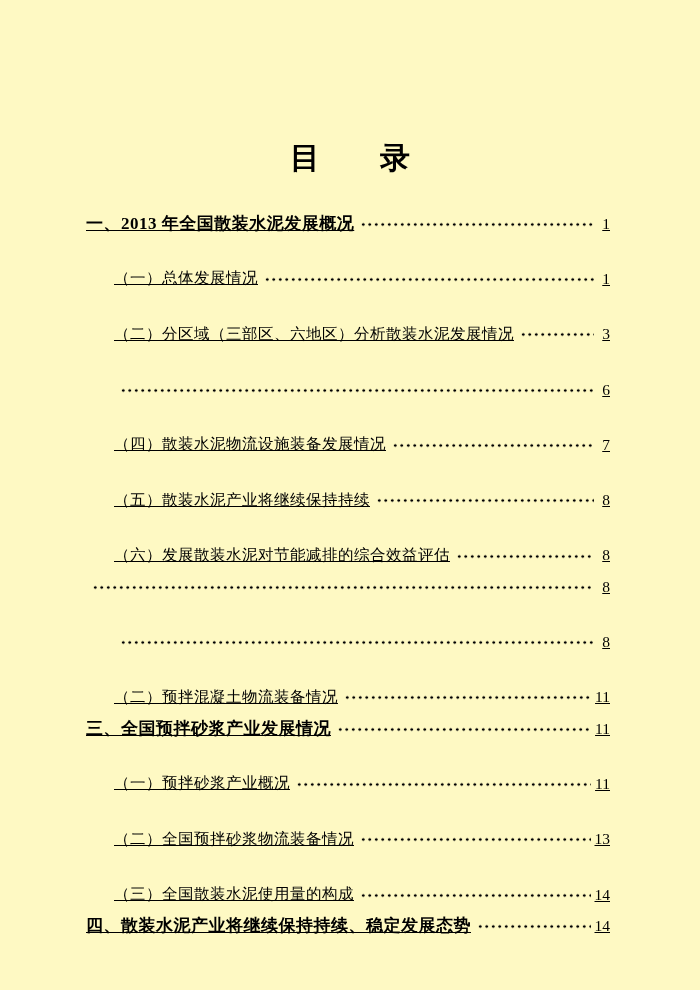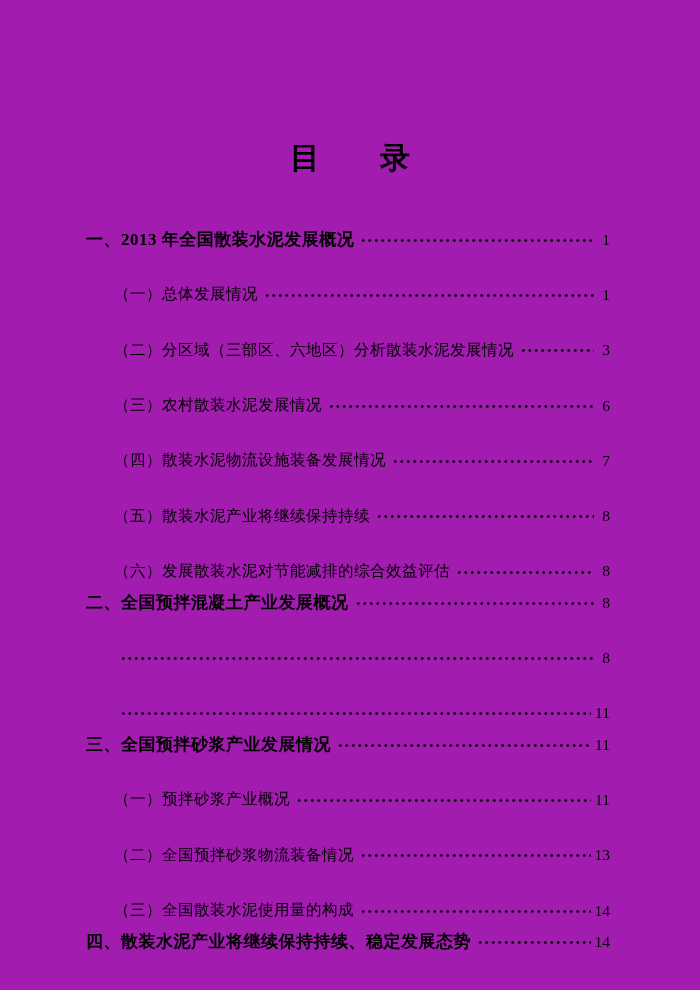"目 录" .page { background: #a21caf -> #fef9c3 }
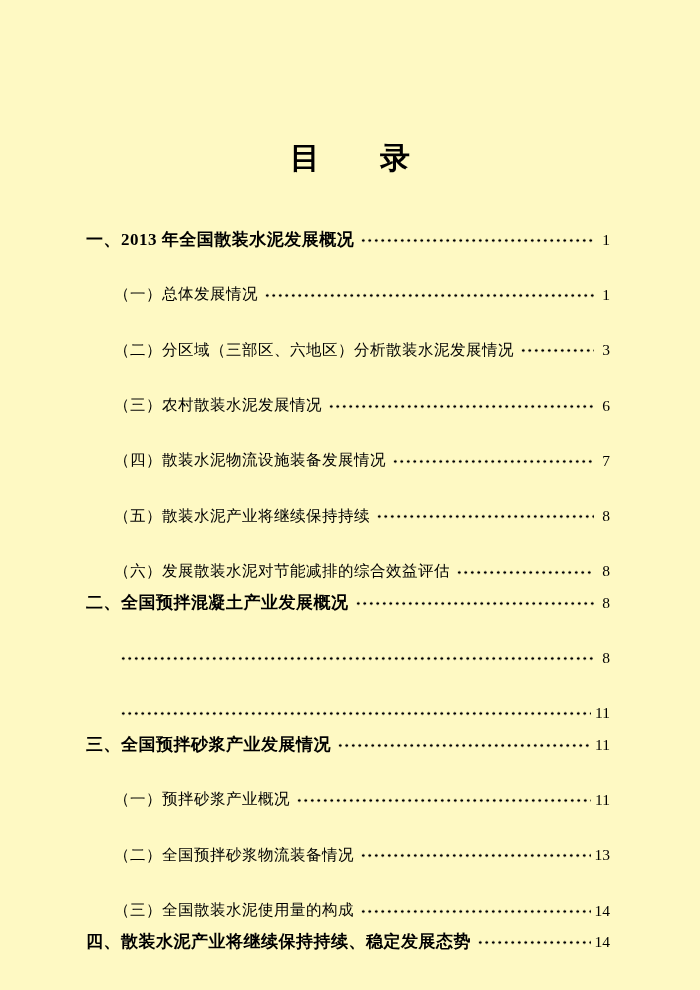"一、2013 年全国散装水泥发展概况" .toc-list { text-decoration: none -> underline; top: 224px -> 208px }
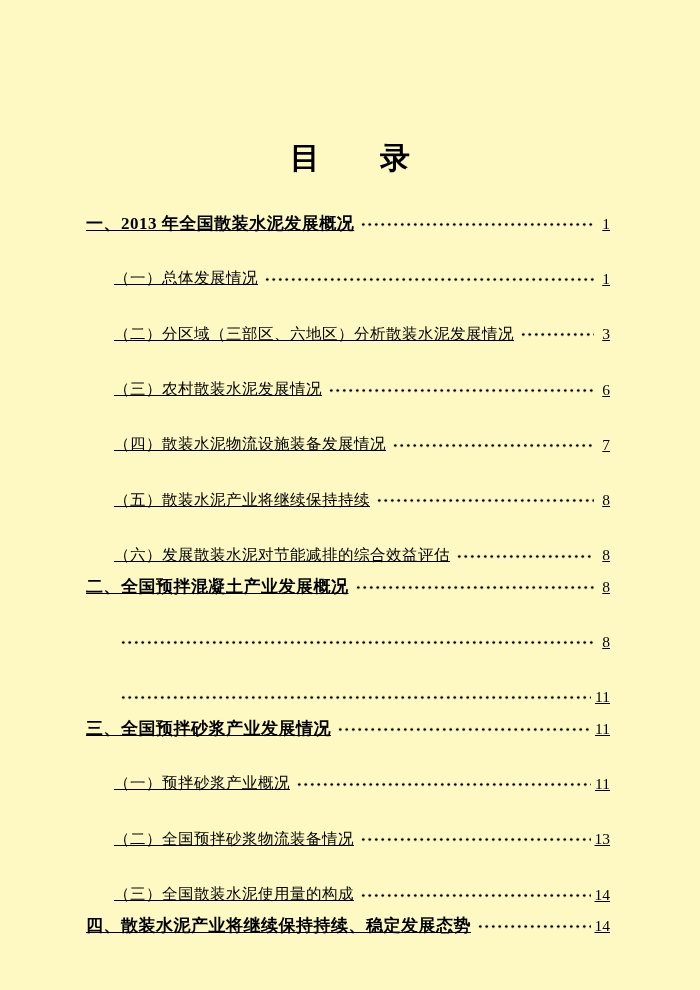"（三）农村散装水泥发展情况" span.toc-label { html: <span>（三）农村散装水泥发展情况</span> -> none }
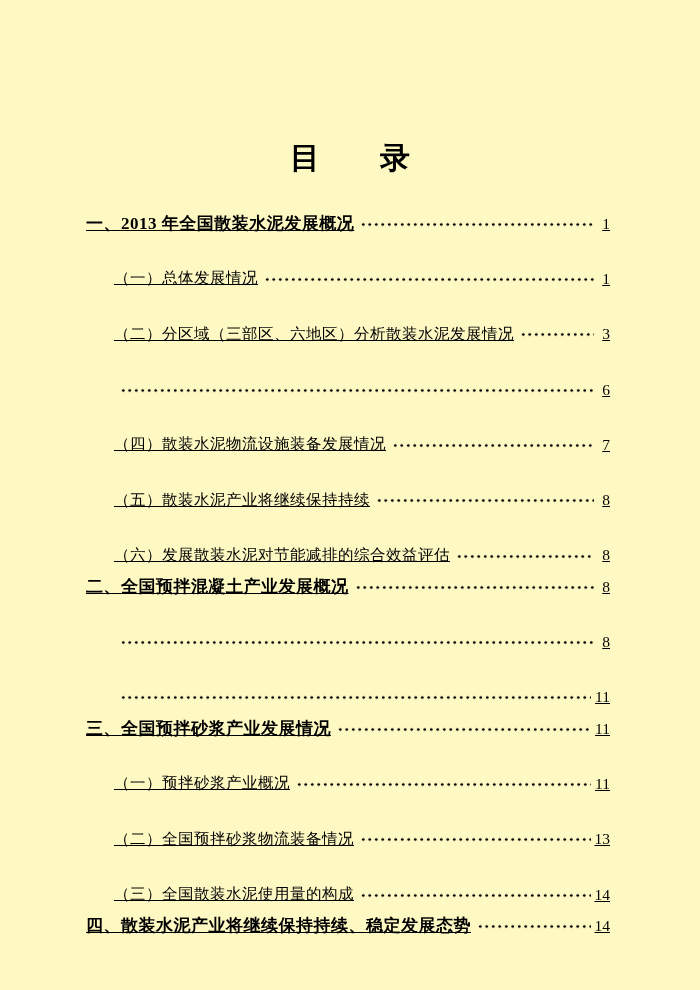"二、全国预拌混凝土产业发展概况" span.toc-label { html: <span>二、全国预拌混凝土产业发展概况</span> -> none }
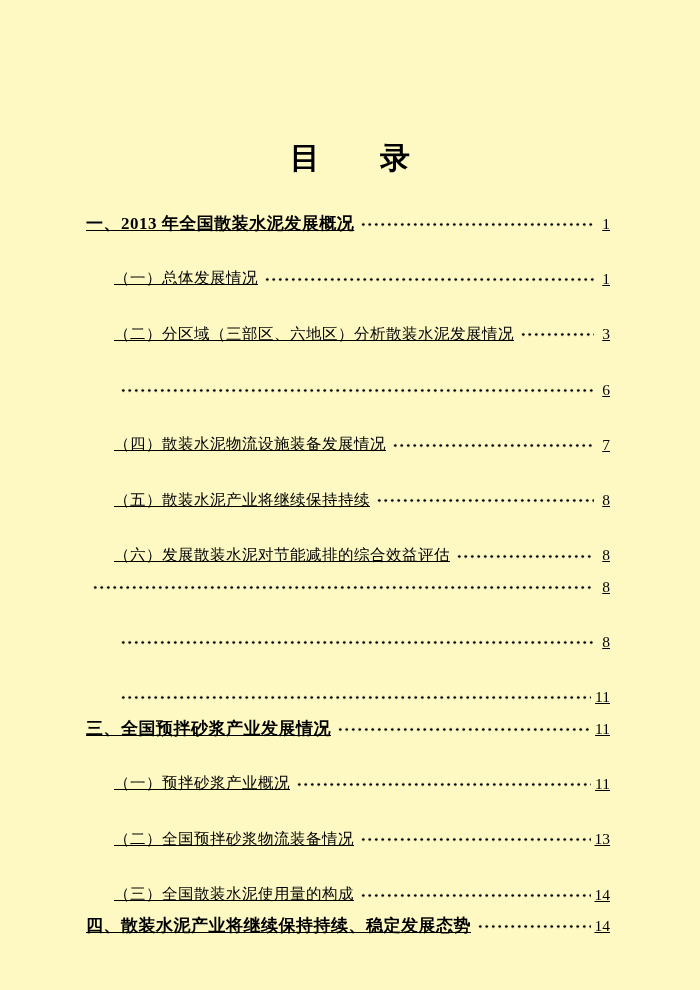"（二）预拌混凝土物流装备情况" span.toc-label { html: none -> <span>（二）预拌混凝土物流装备情况</span> }
